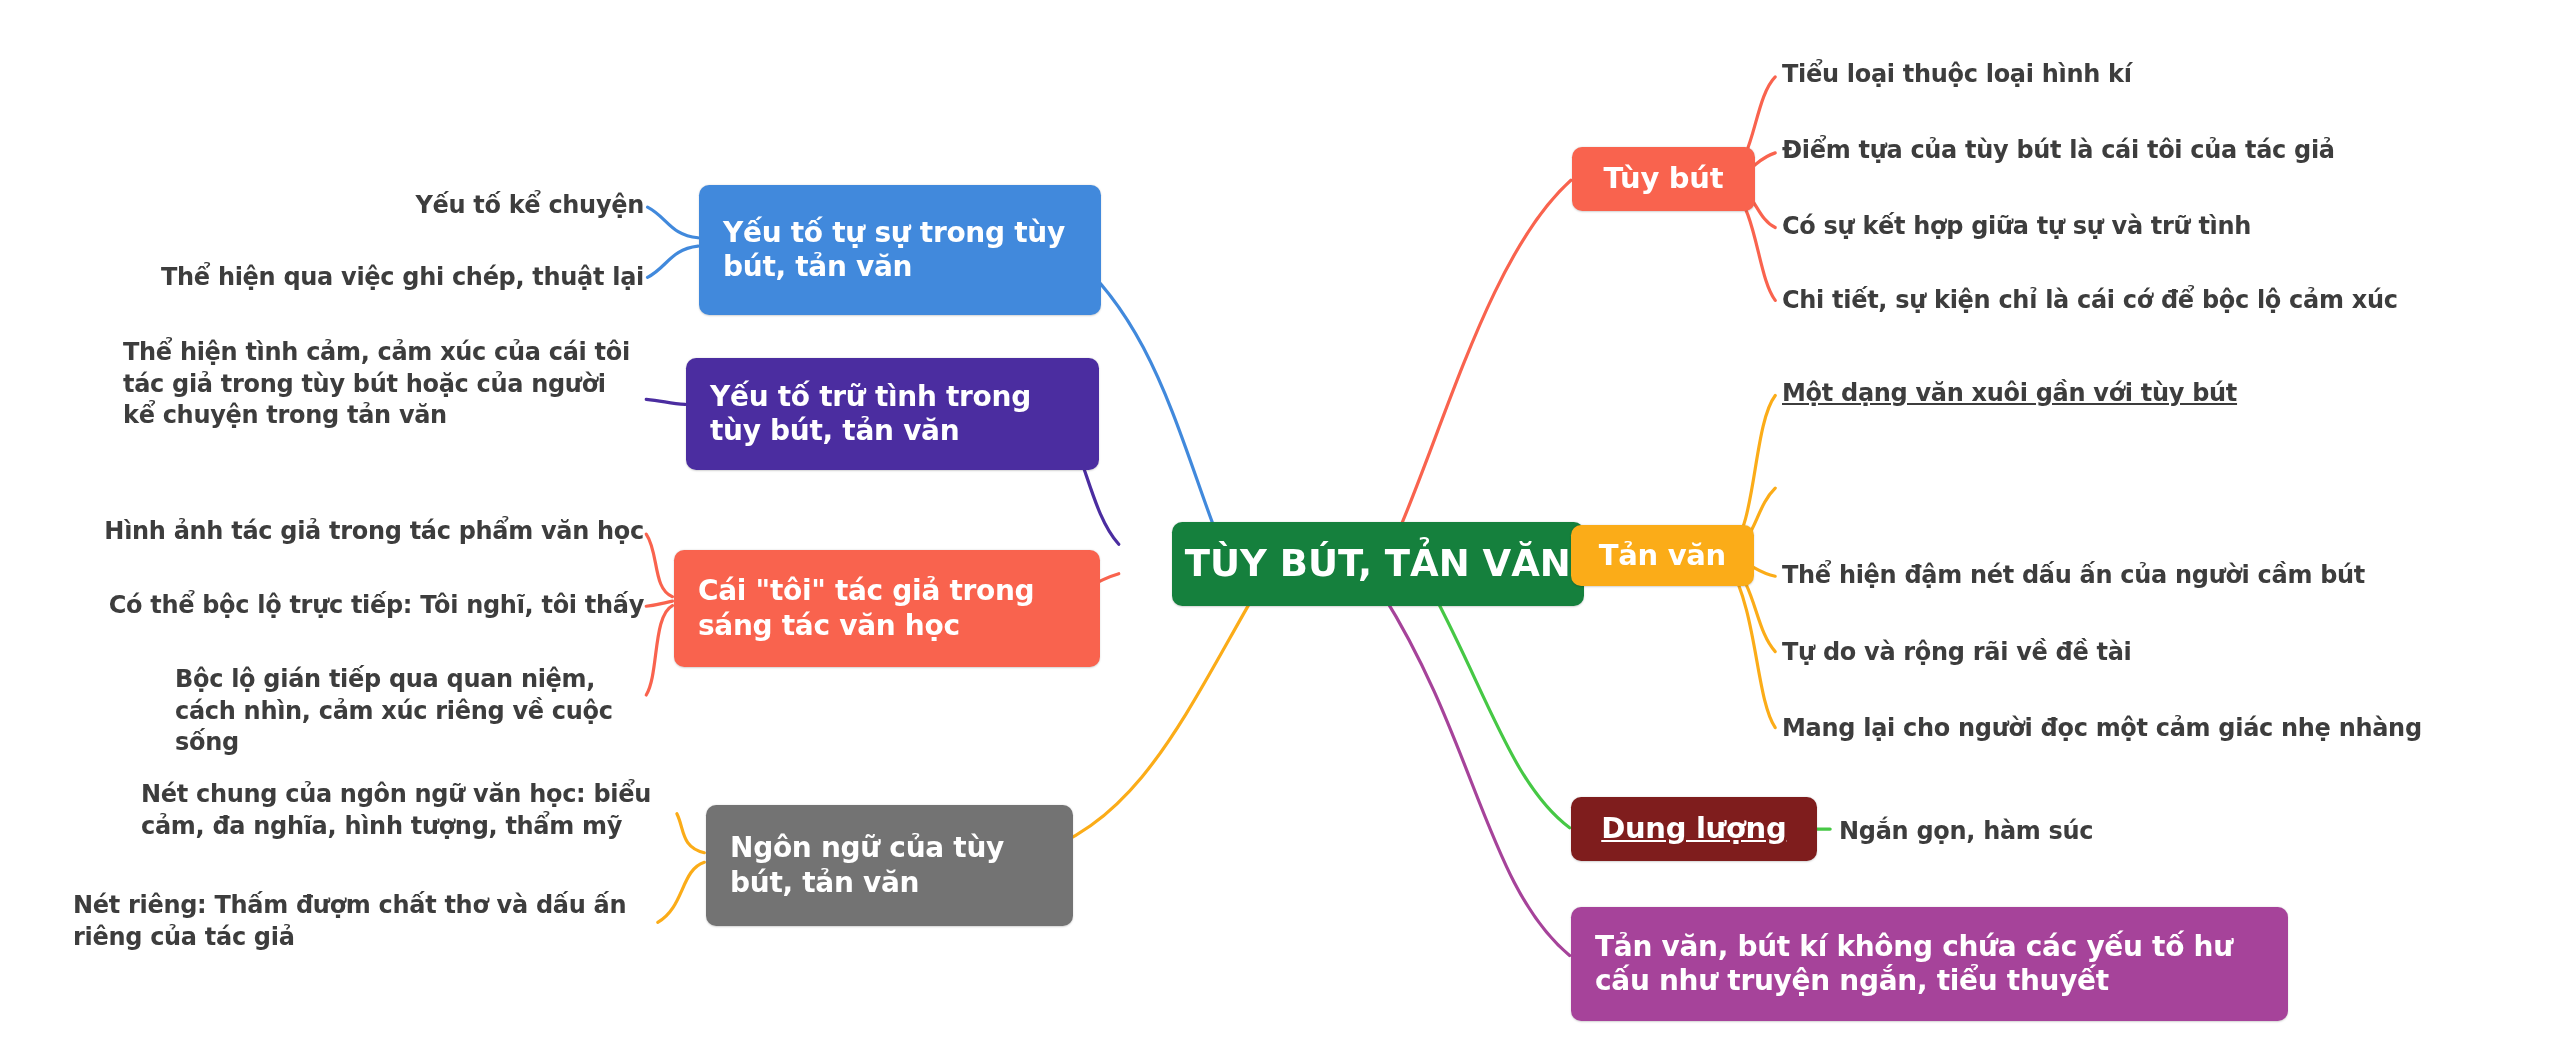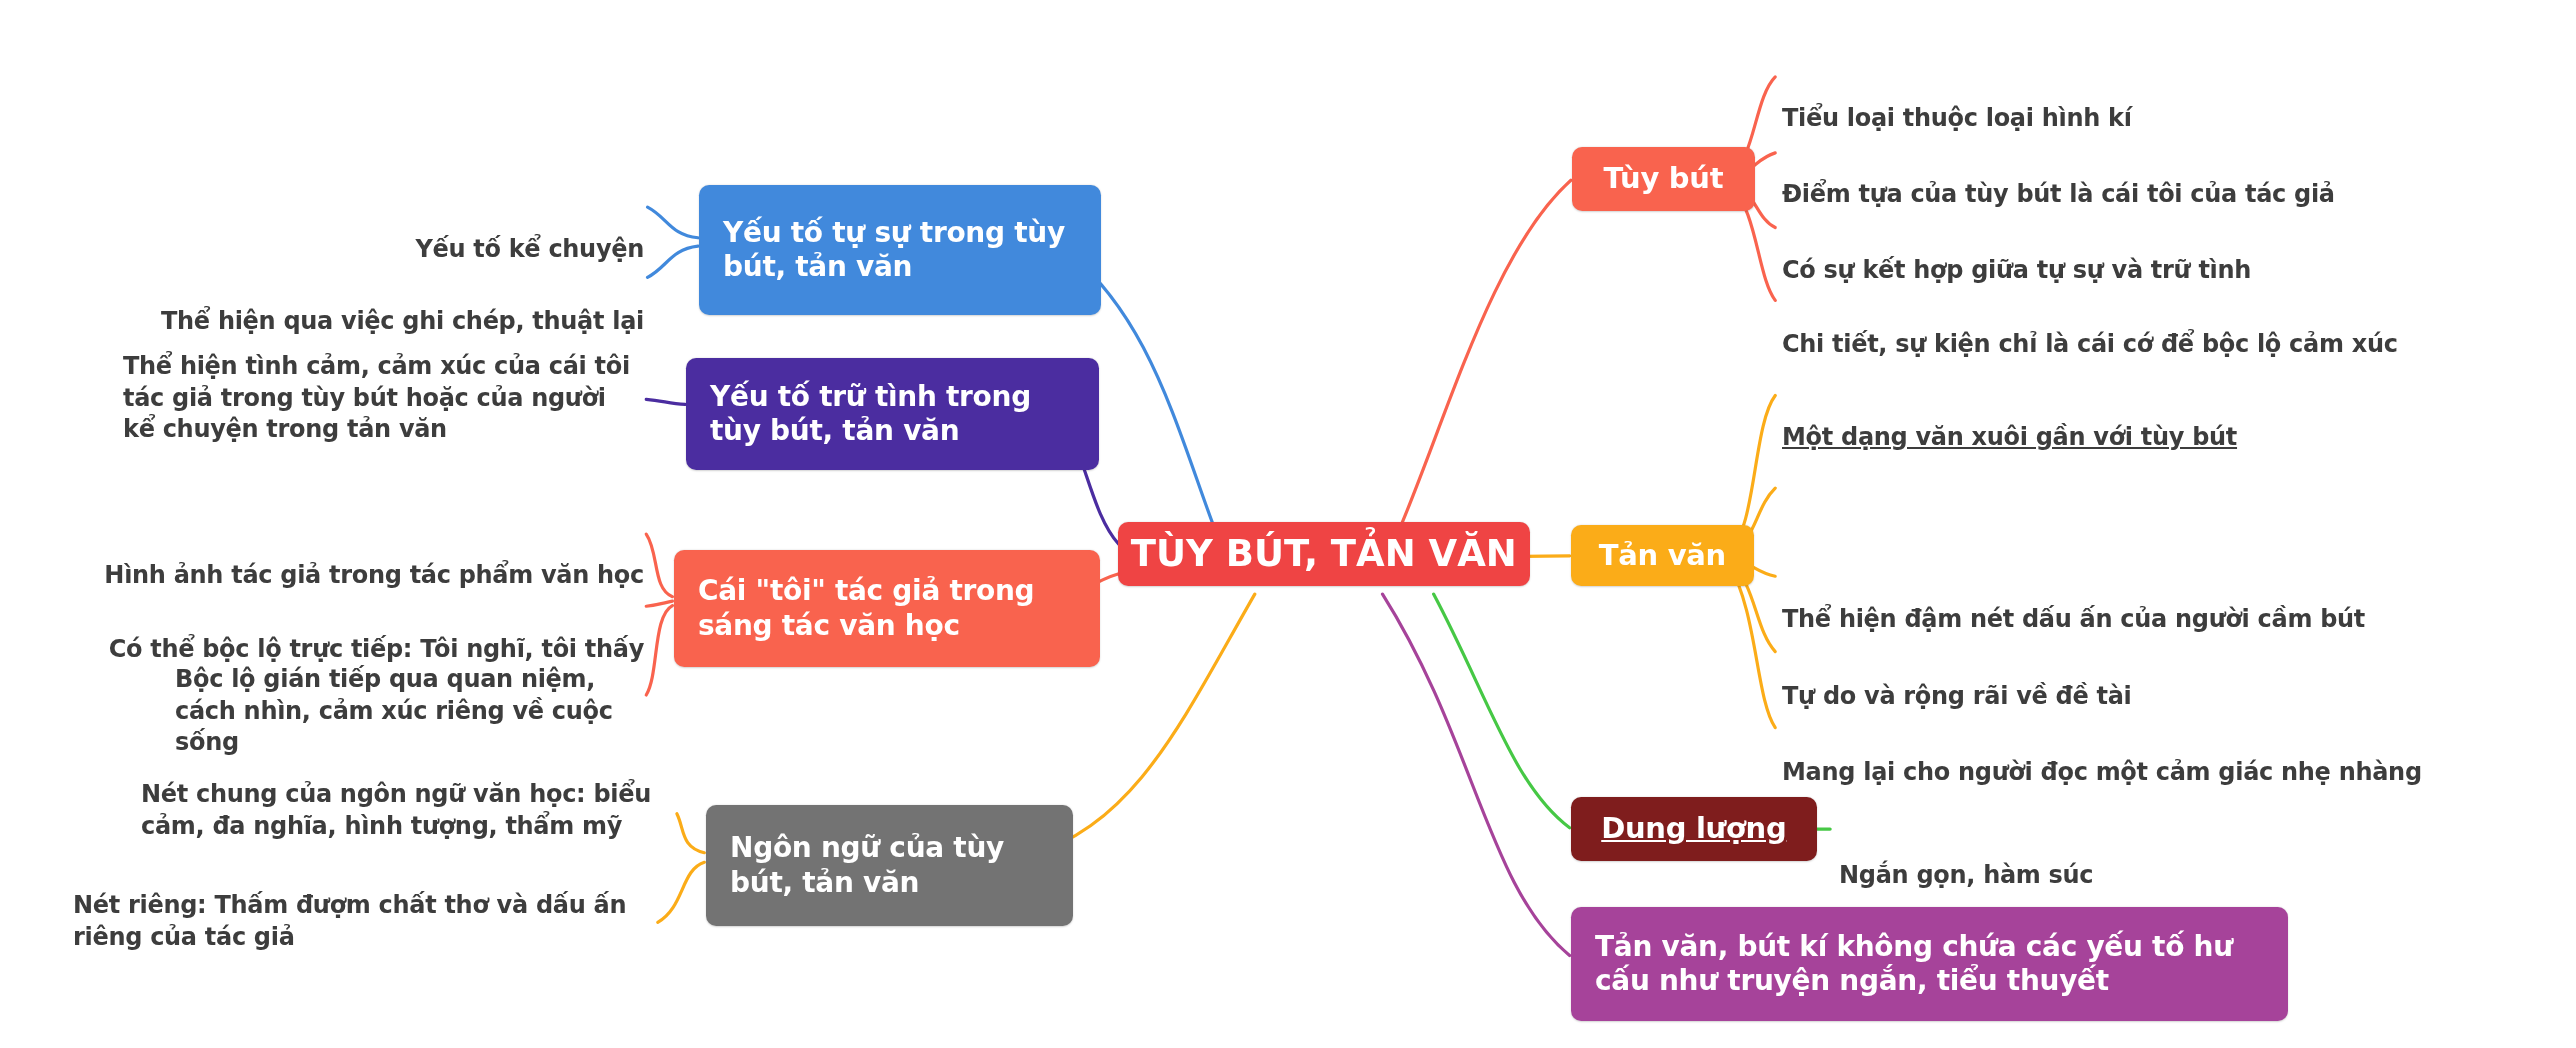"Tiểu loại thuộc loại hình" .leaf.nowrap { margin-top: 44px -> none }
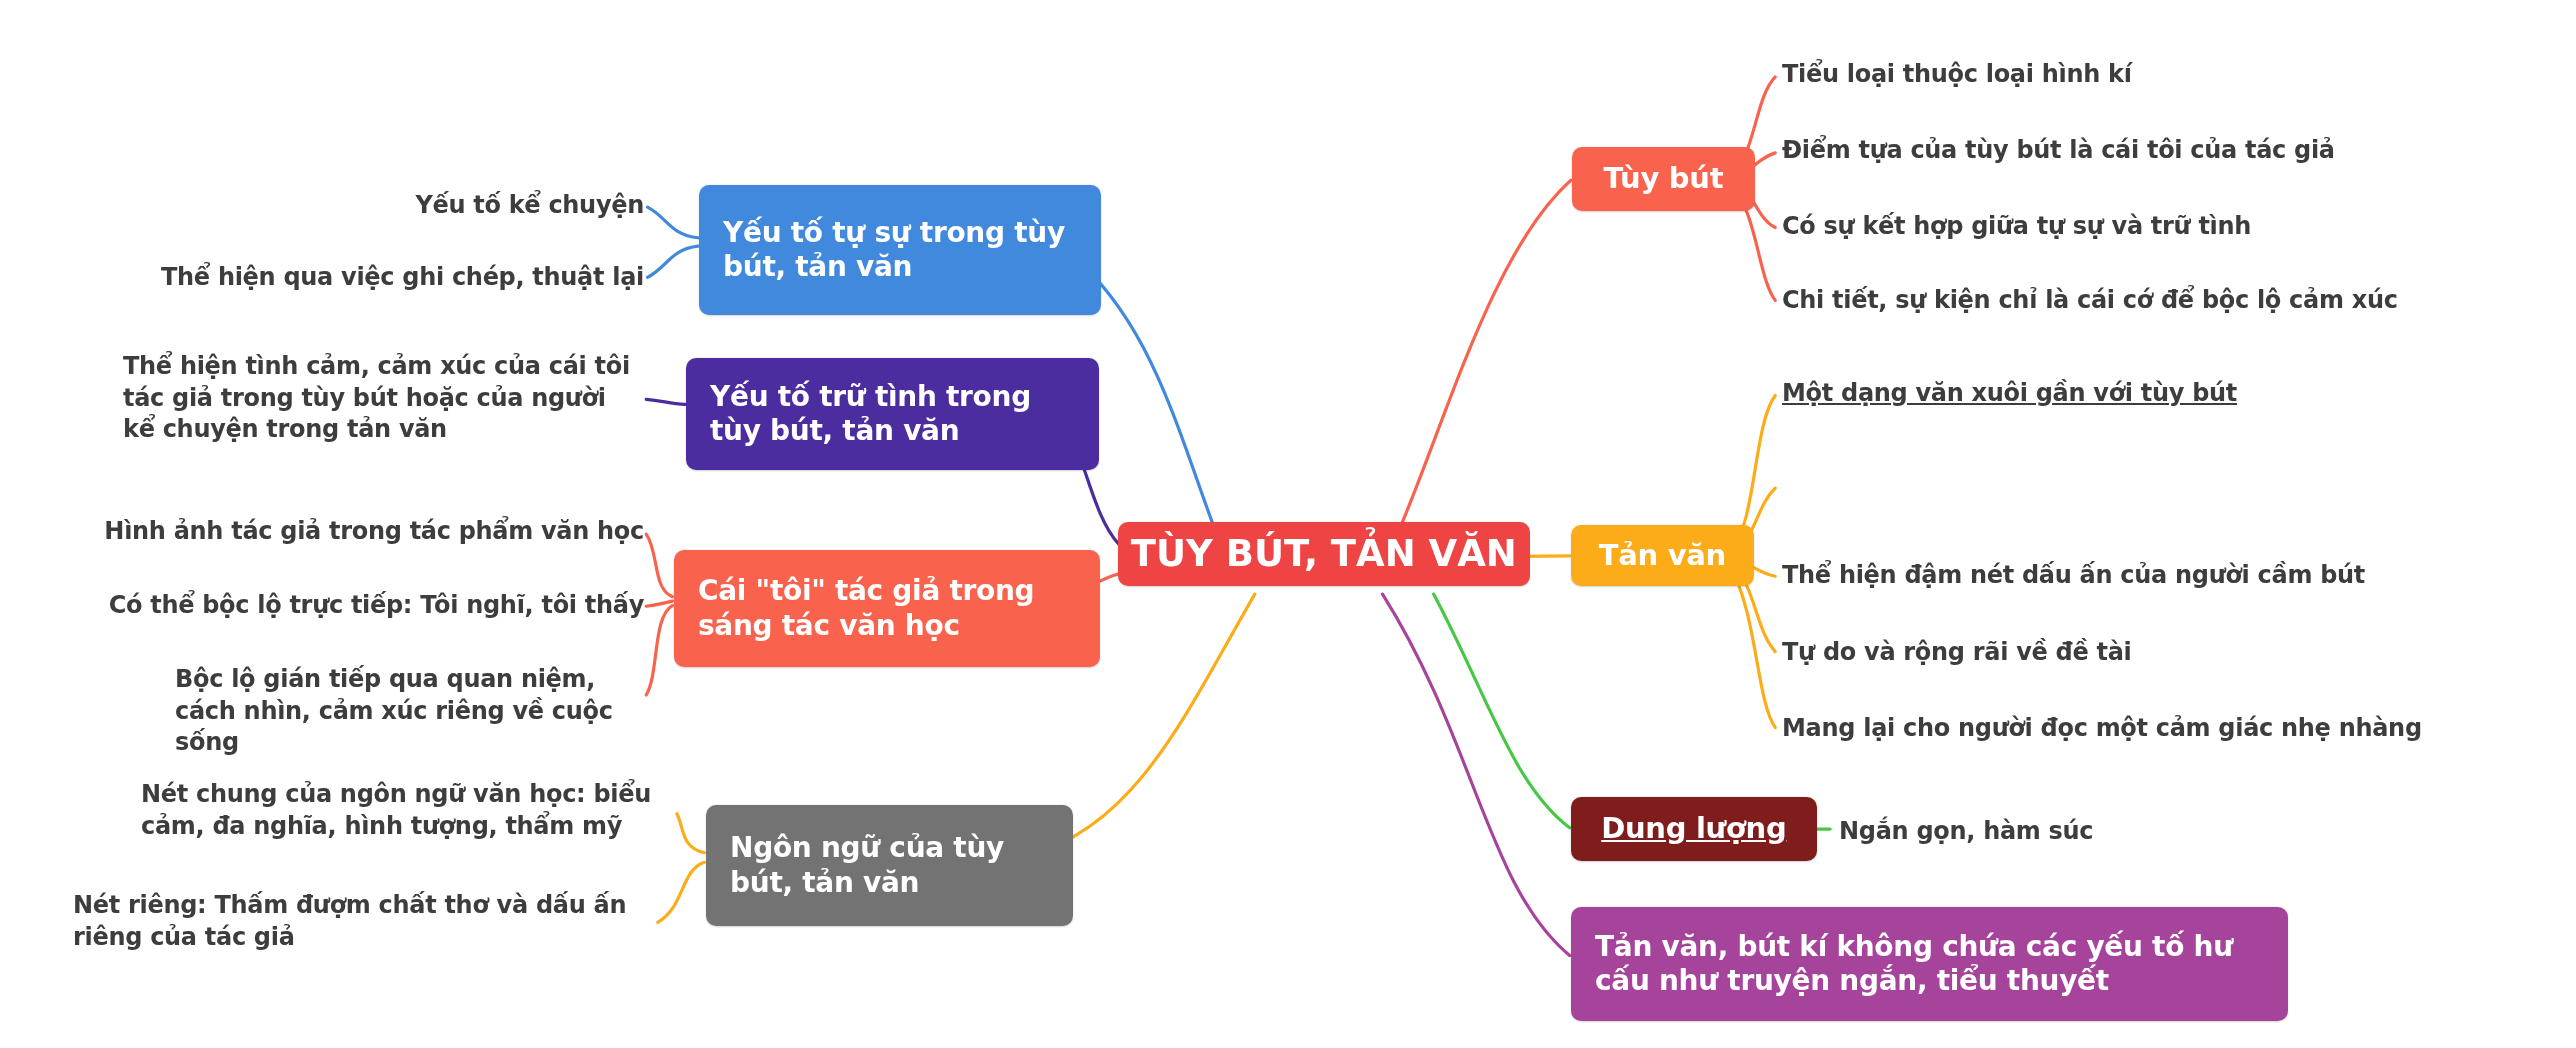"Thể hiện tình cảm, cảm" div.leaf { top: 351px -> 337px }
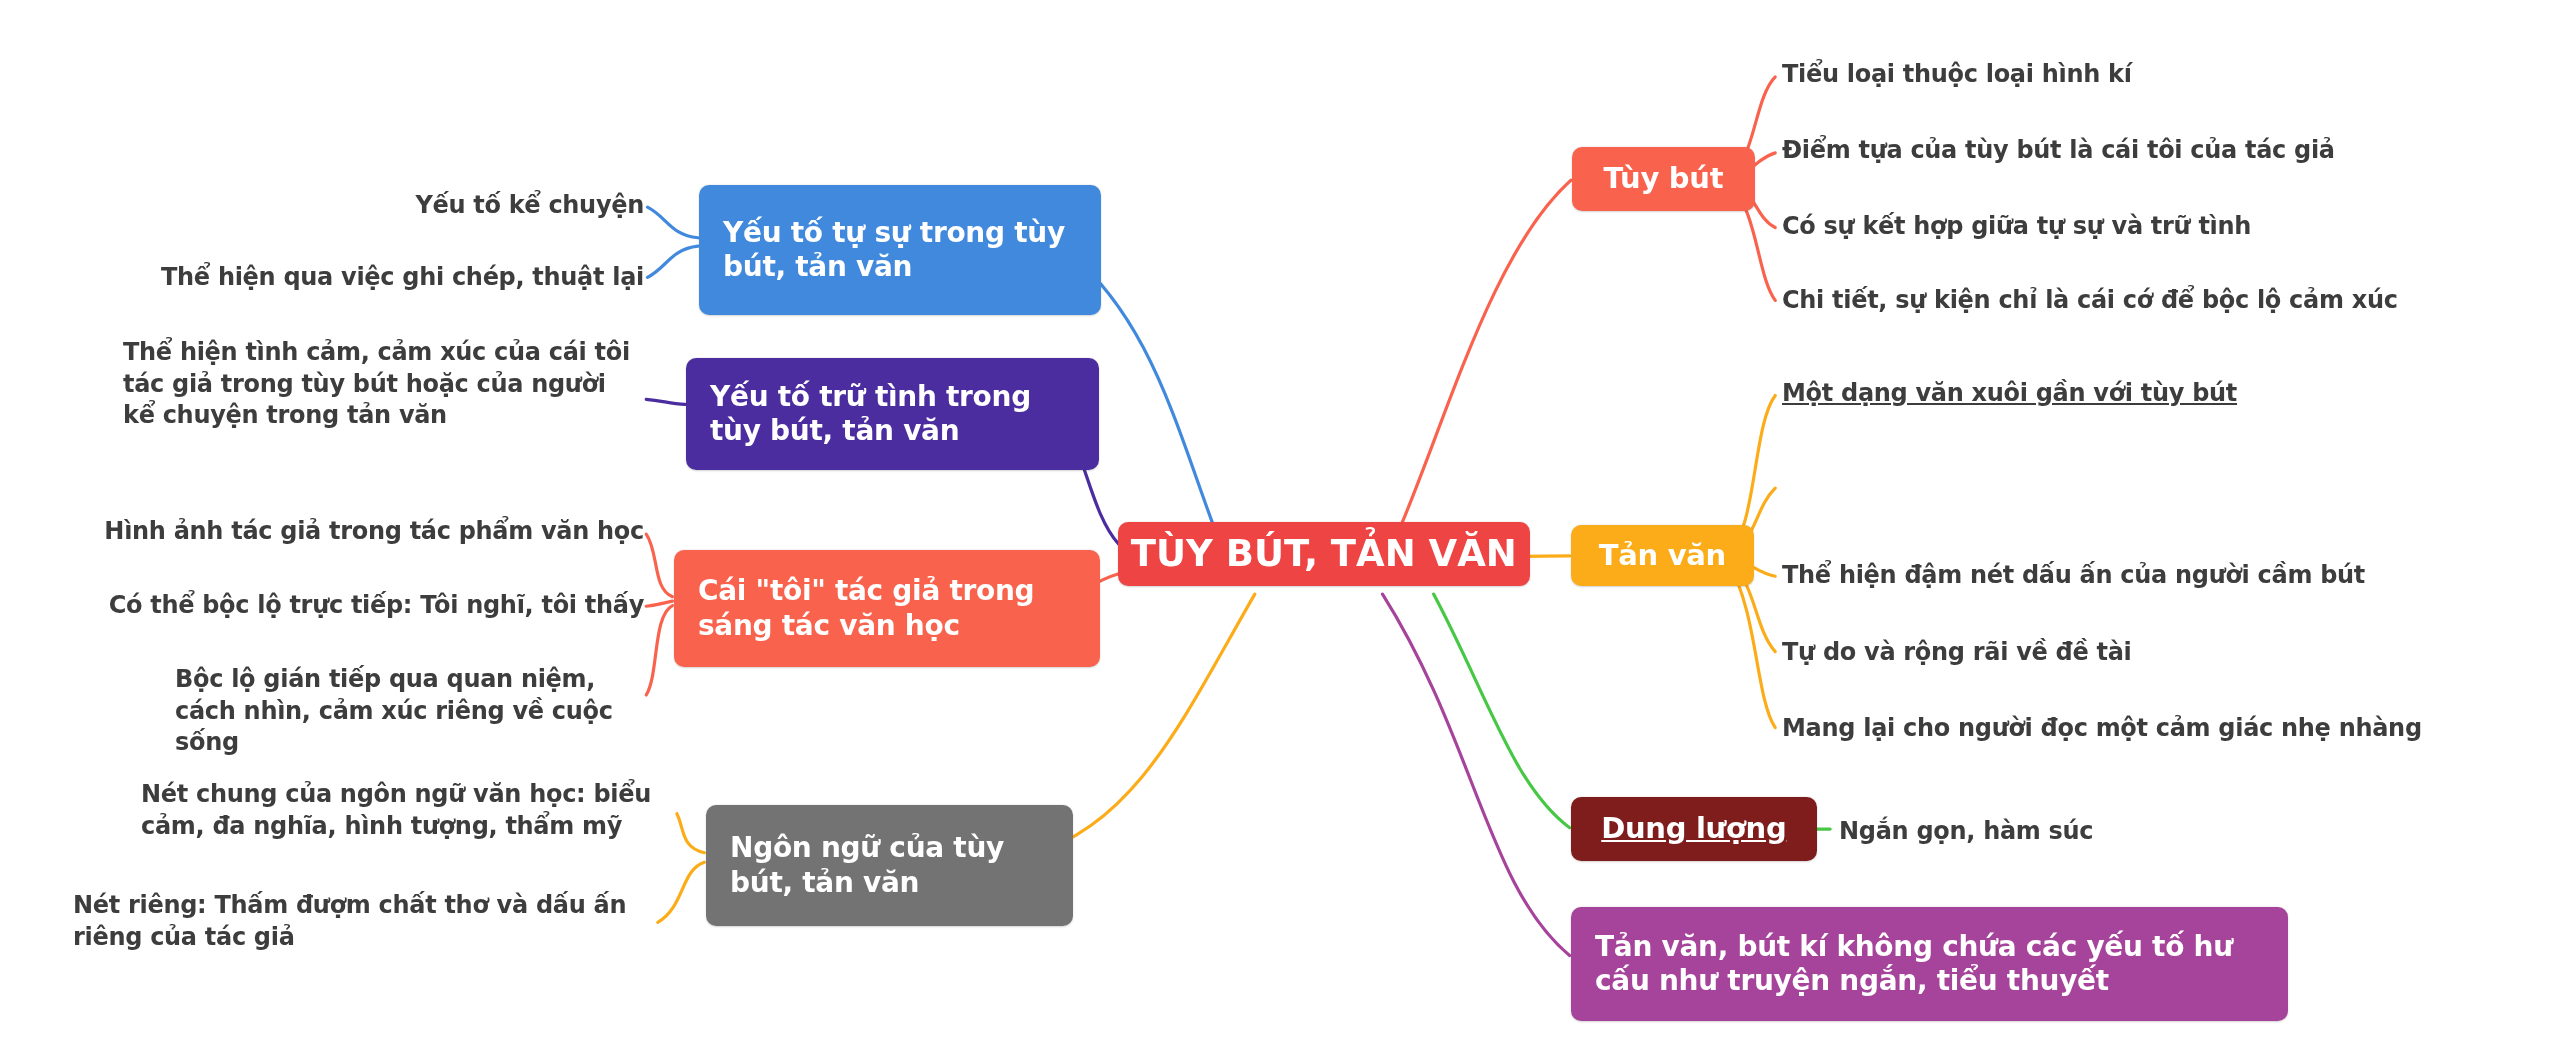"TÙY BÚT, TẢN VĂN" div.node { background-color: #ef4444 -> #15803d; height: 64px -> 84px; left: 1118px -> 1172px }
